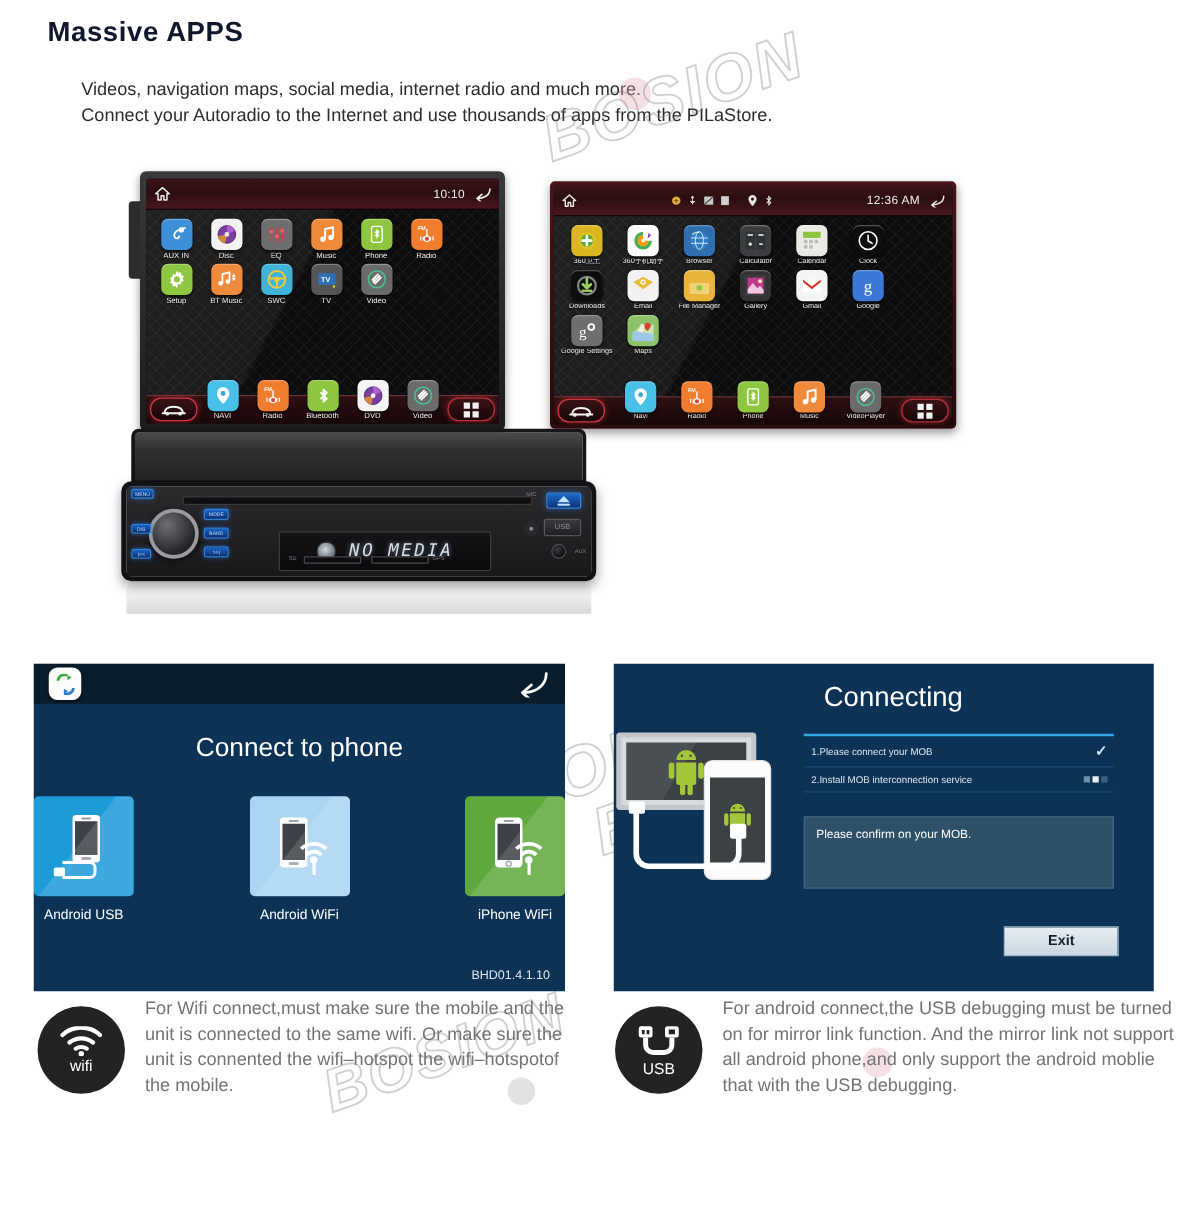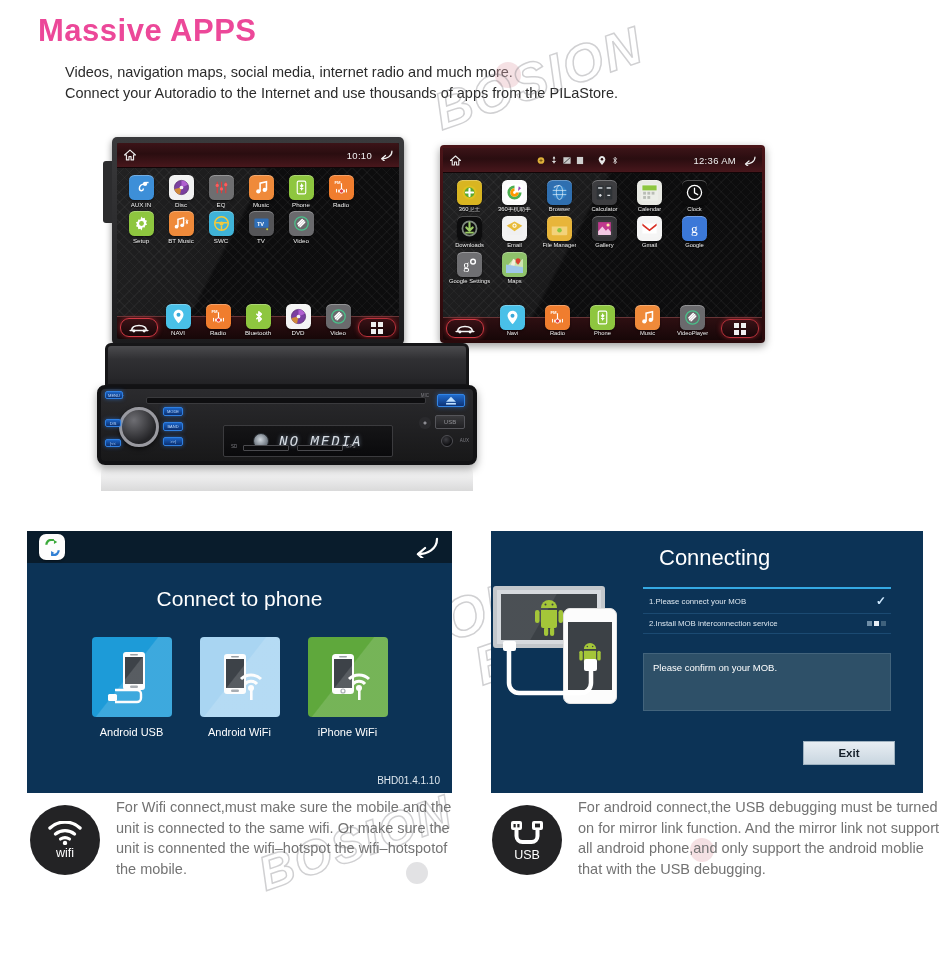"Massive APPS" #page-title { color: #ec4899 -> #0f172a; font-size: 31px -> 22px }
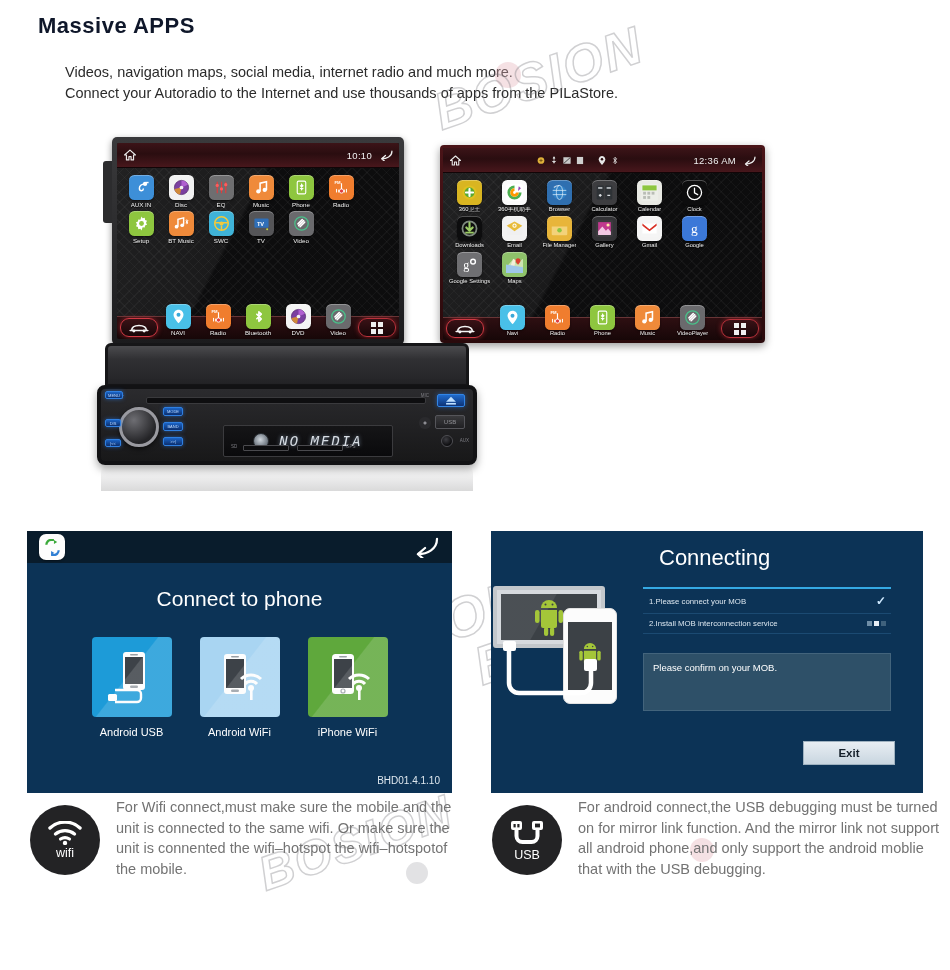"Android USB" #connect-options { justify-content: center -> space-between }
